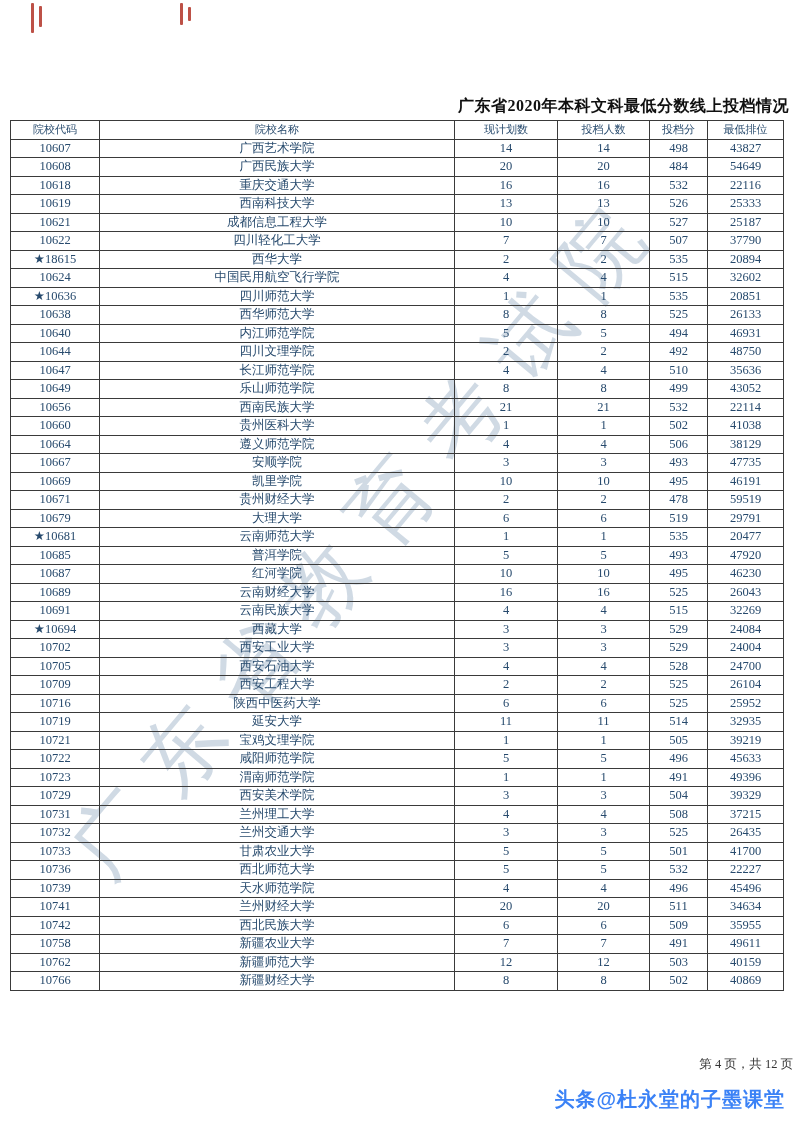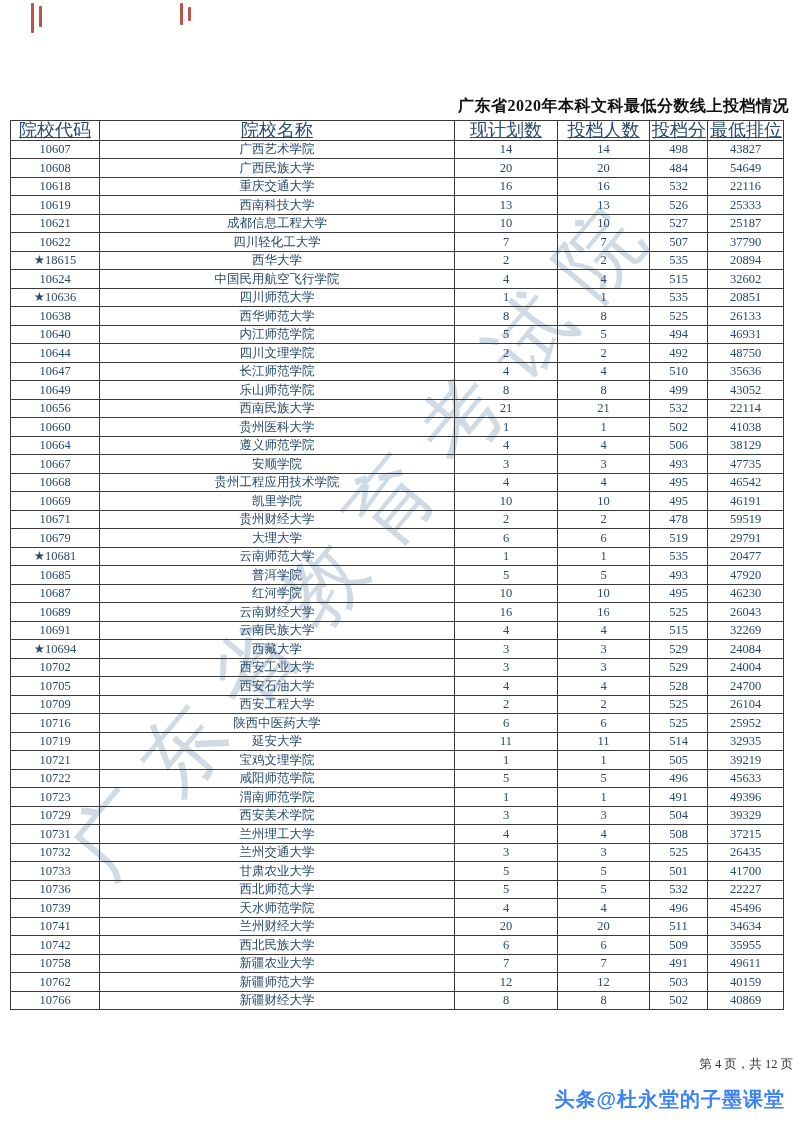"院校代码" table.adm th { font-size: 18px -> 11px; text-decoration: underline -> none }
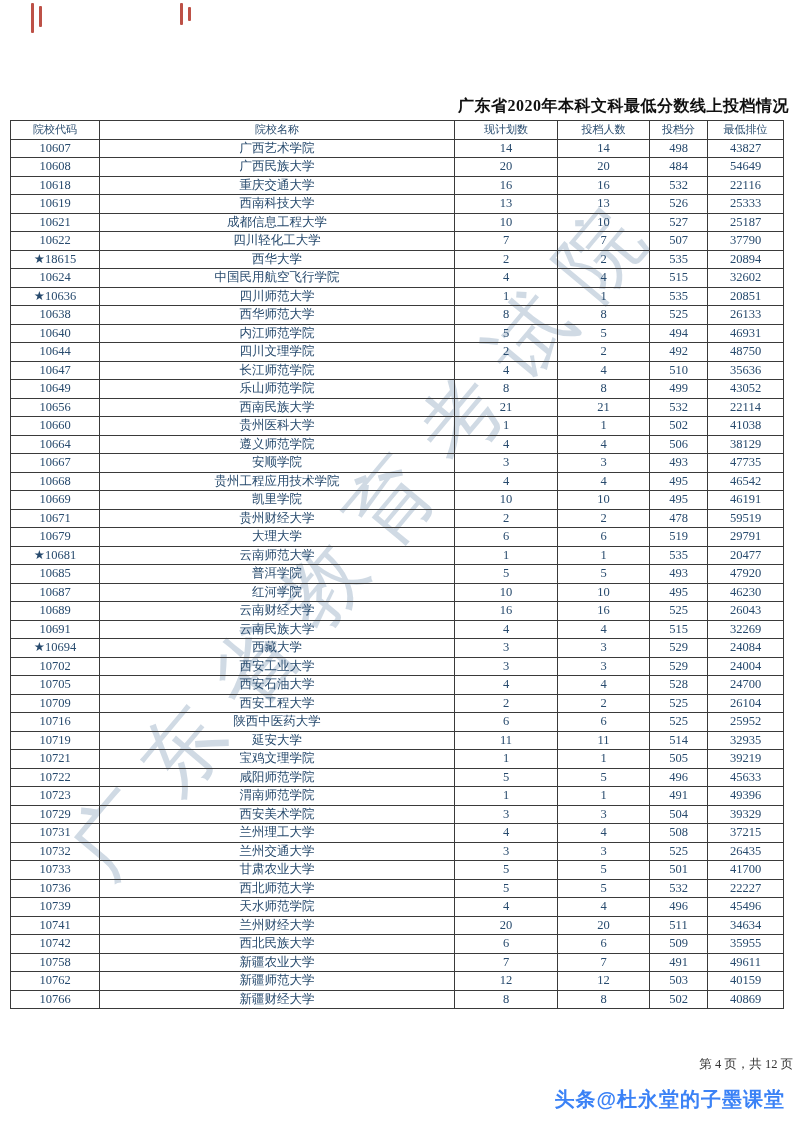"10668" tr { html: <tr> <td>10668</td> <td>贵州工程应用技术学院</td> <td>4</td> <td>4</td> <td>495</td> <td>46542</td> </tr> -> none }
